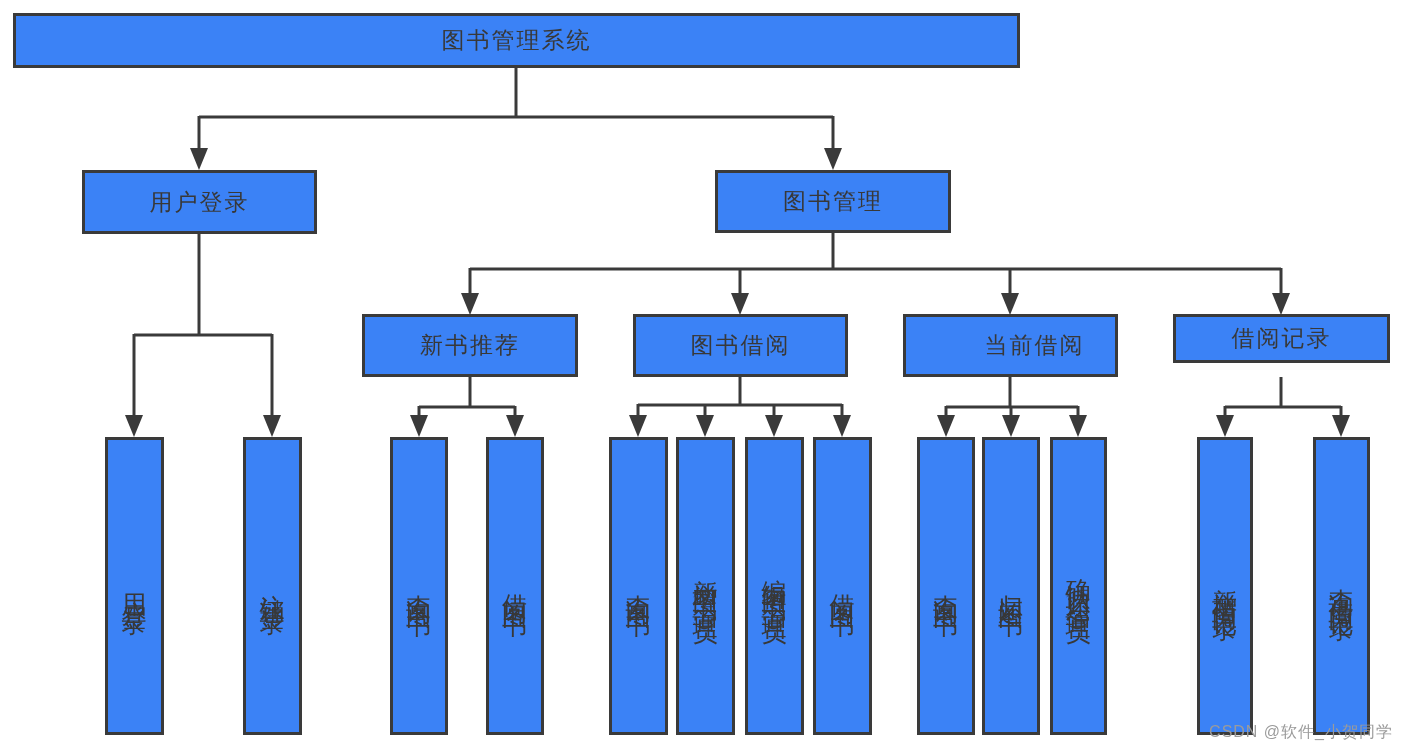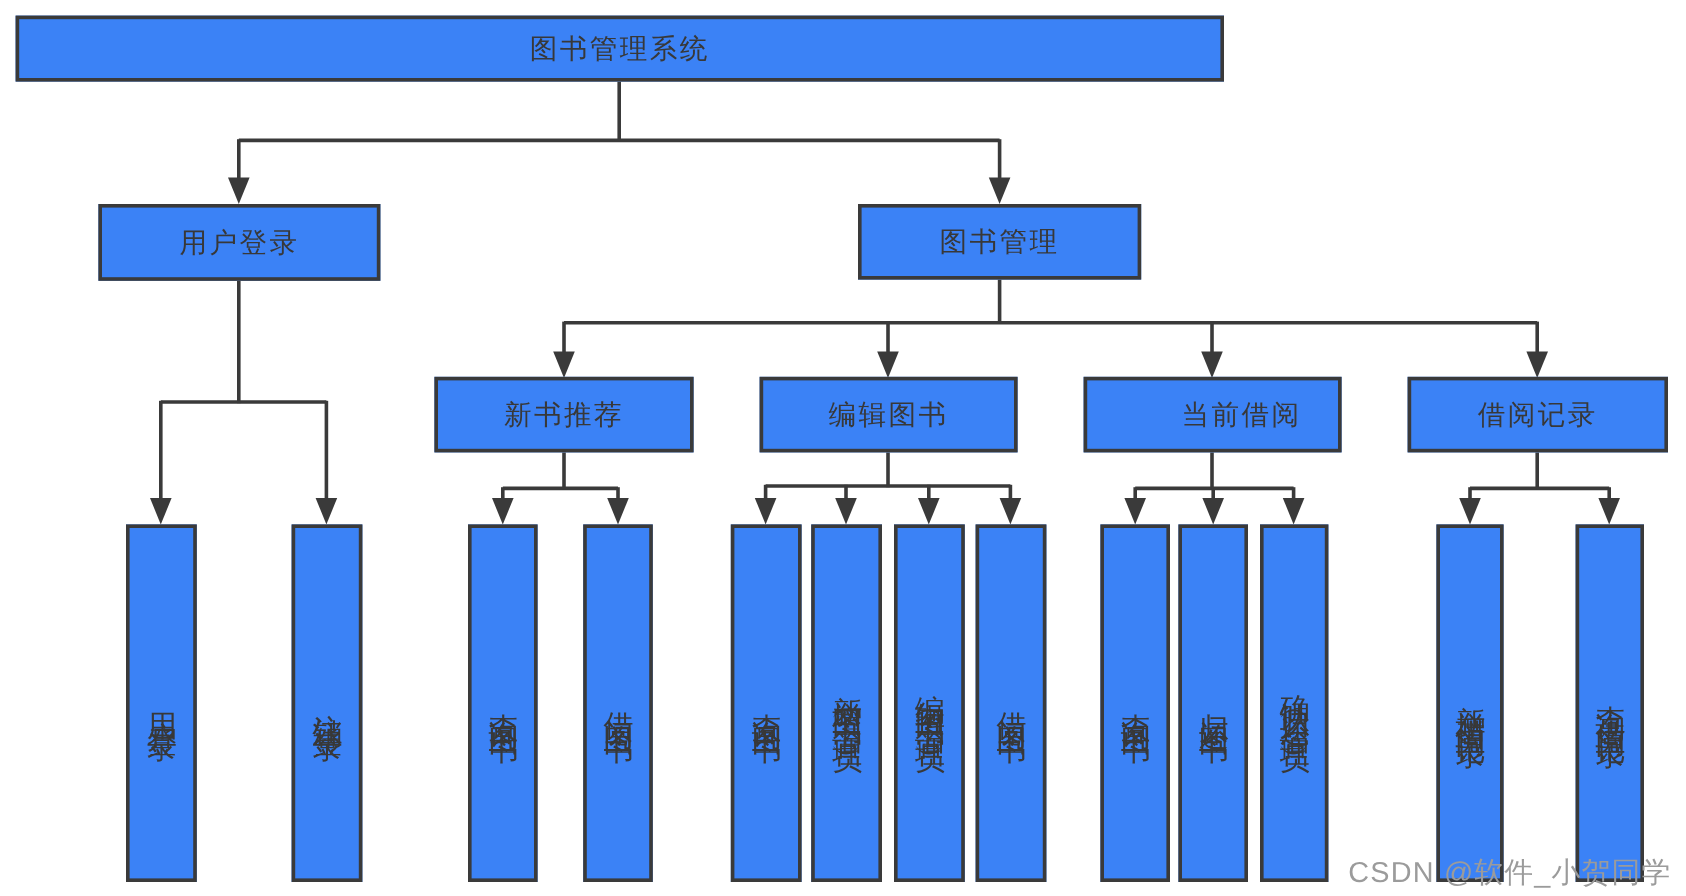"编辑图书" span.label-h { text: 编辑图书 -> 图书借阅 }
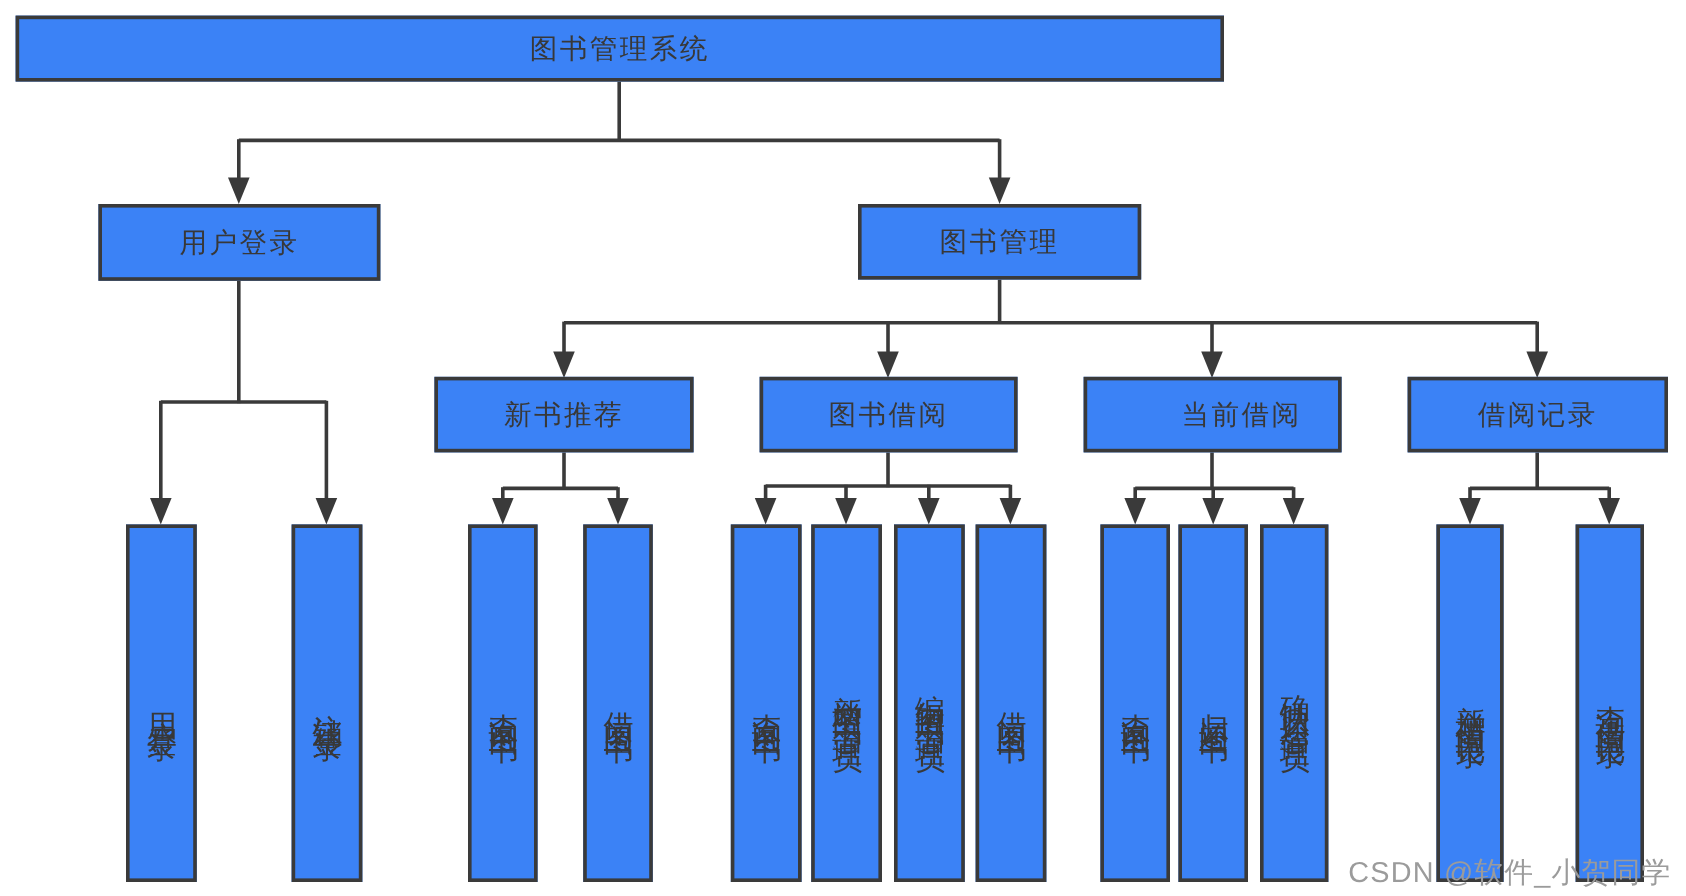"借阅记录" div.node { height: 63px -> 49px }
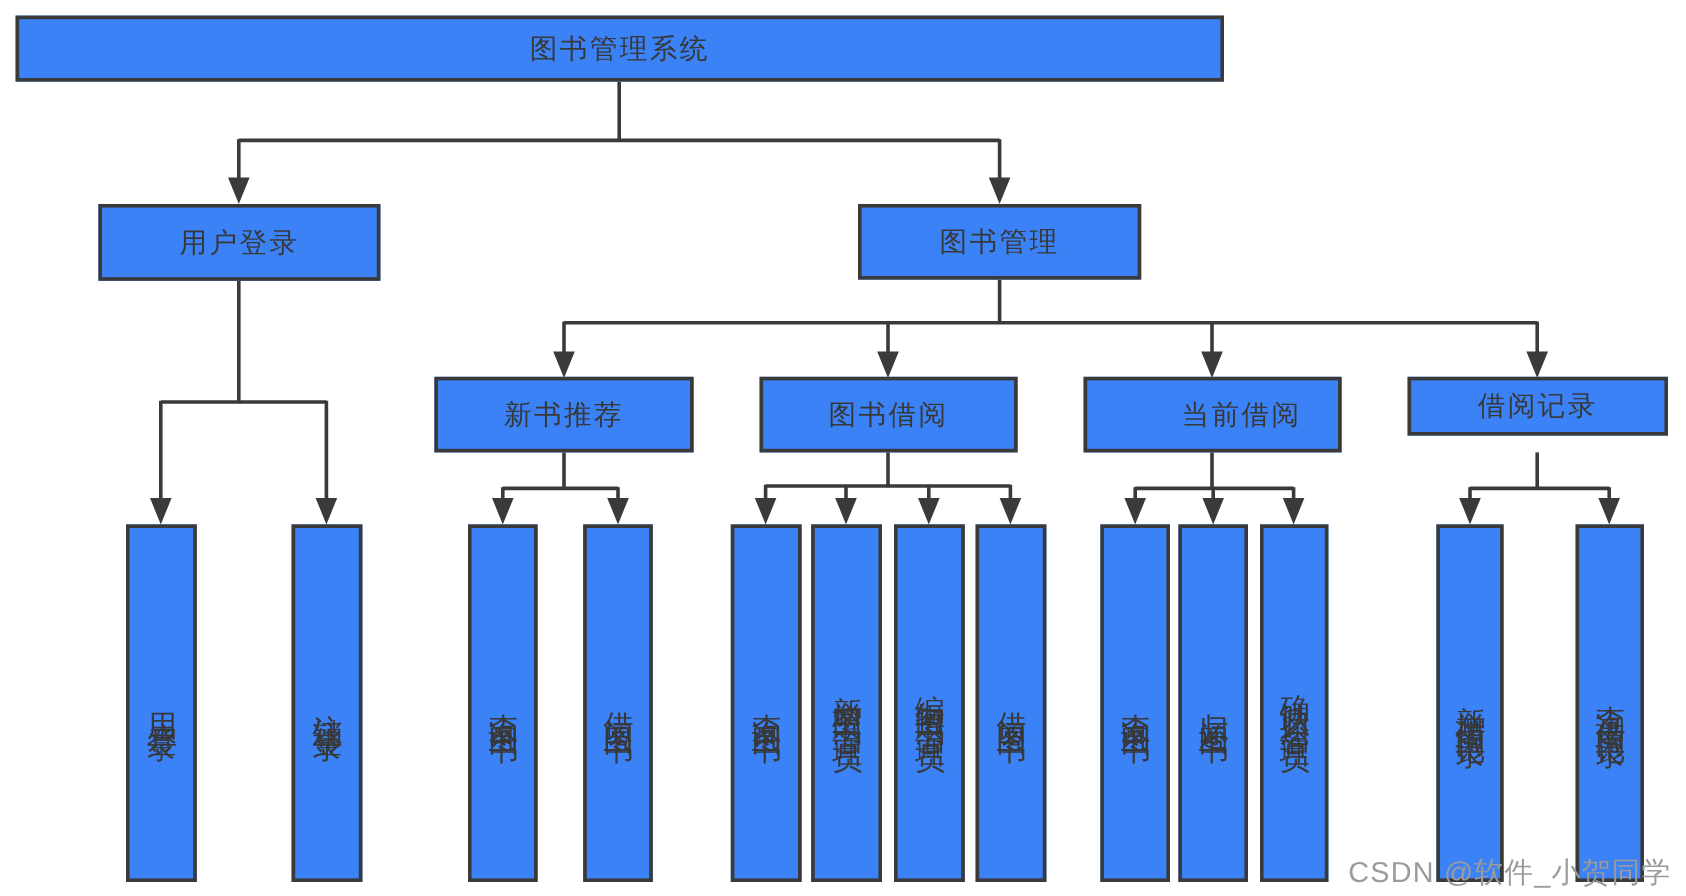"CSDN @软件_小贺同学" .watermark { font-size: 24px -> 16px }
